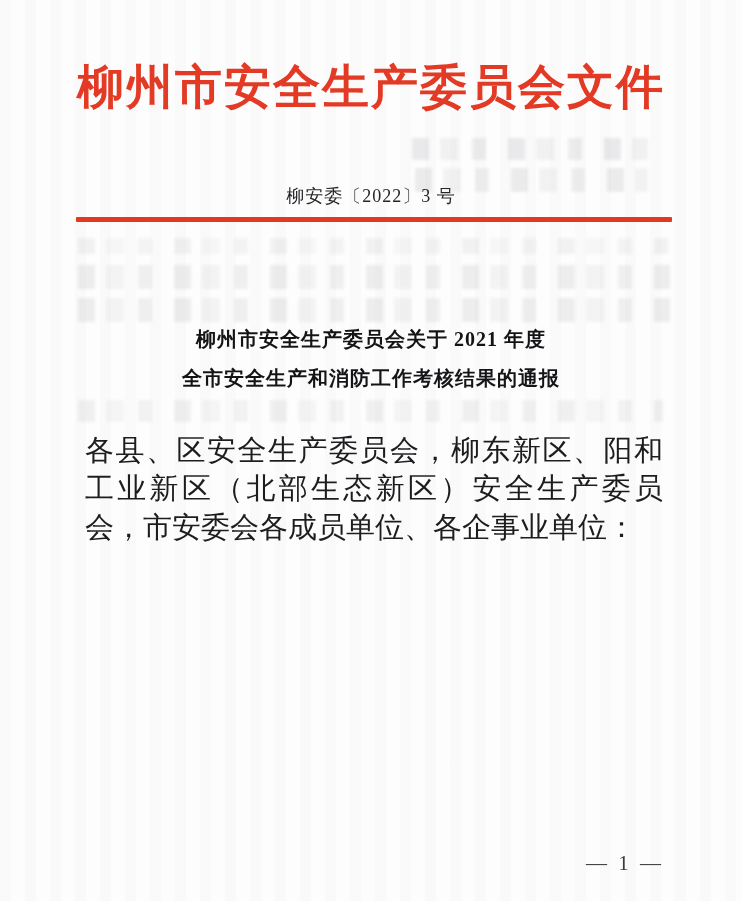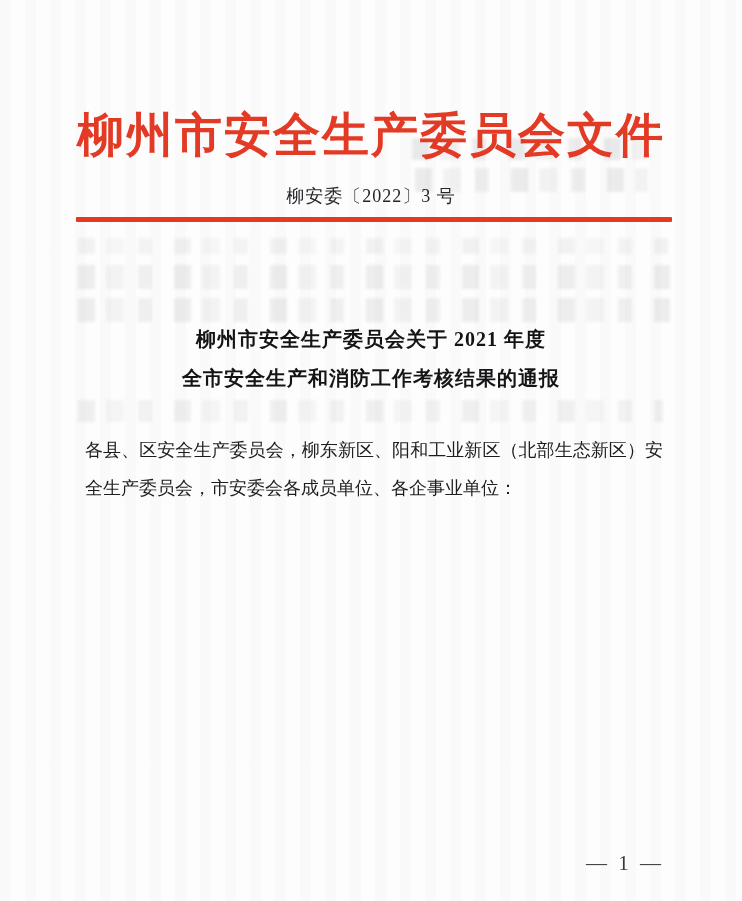"柳州市安全生产委员会文件" .org-title { margin-top: 48px -> none }
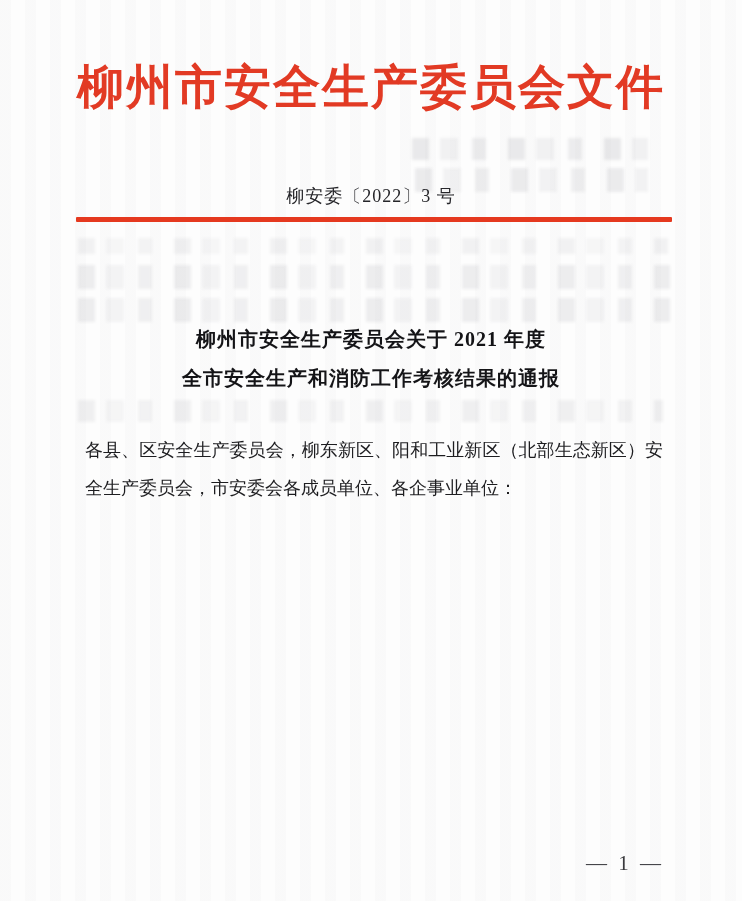"各县、区安全生产委员会，柳东新区、阳和工业新区（北部生态新区）安全生产委员会，市" .body-text { font-size: 18px -> 29px }
